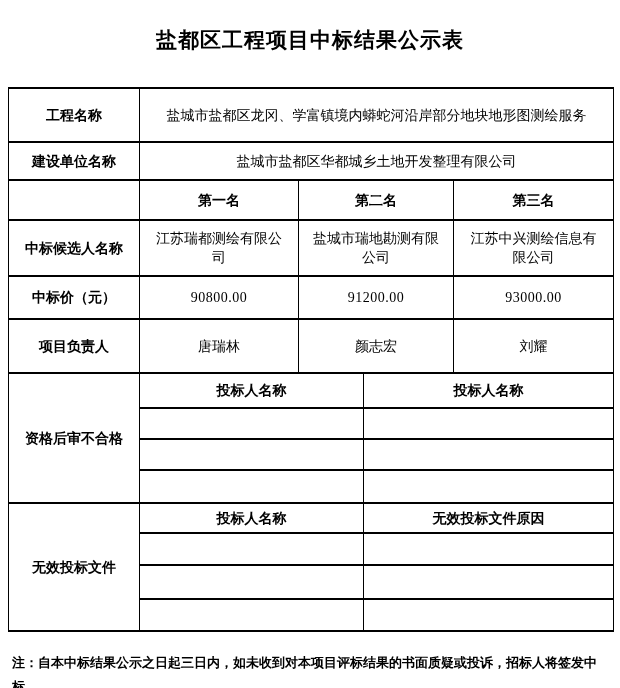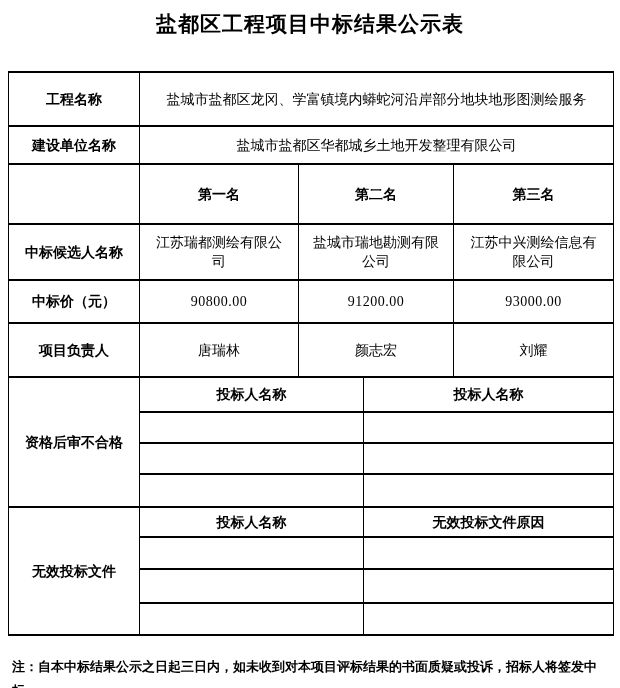"盐都区工程项目中标结果公示表" .page-title { margin: 0 -> 16px }
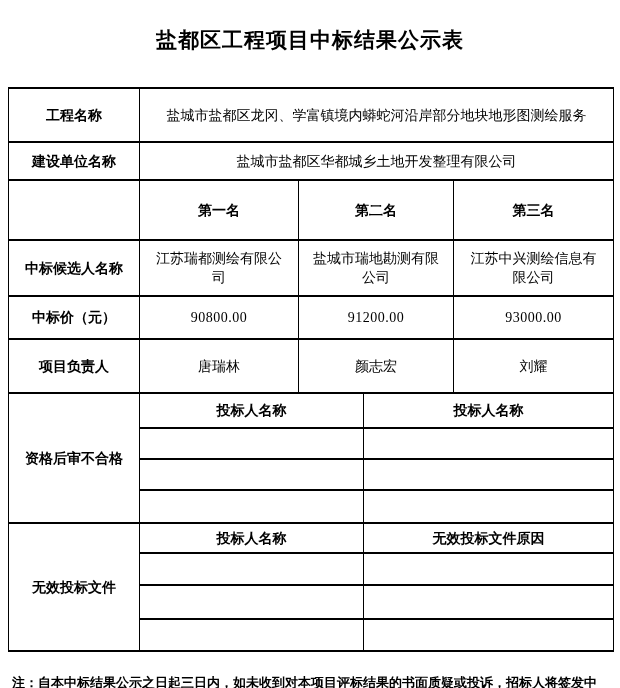"第一名" tr.rh3 { height: 60px -> 40px }
